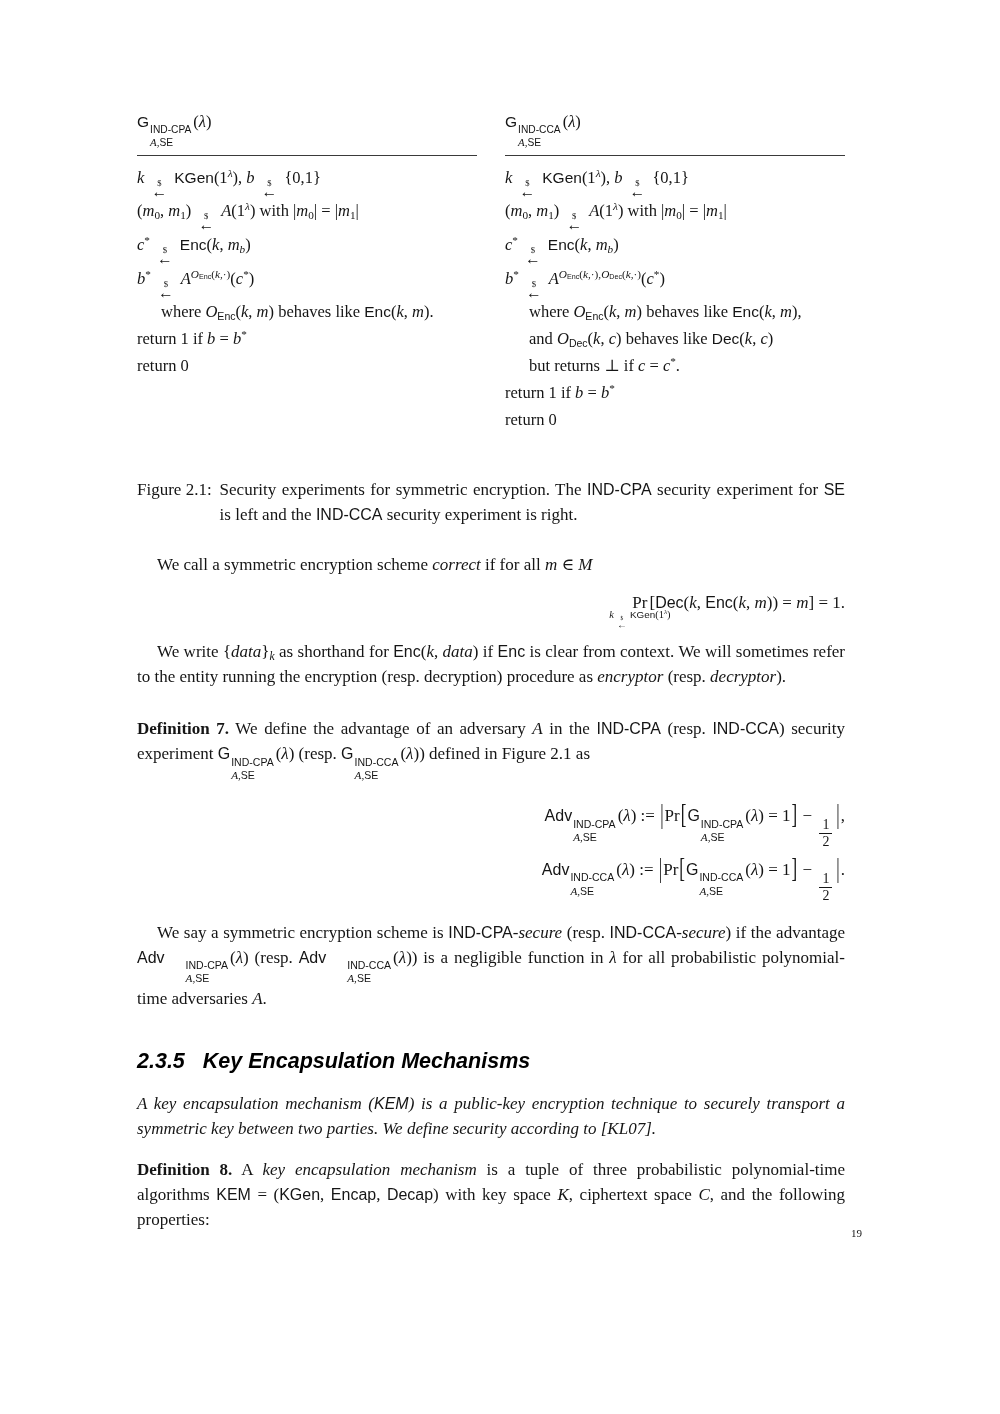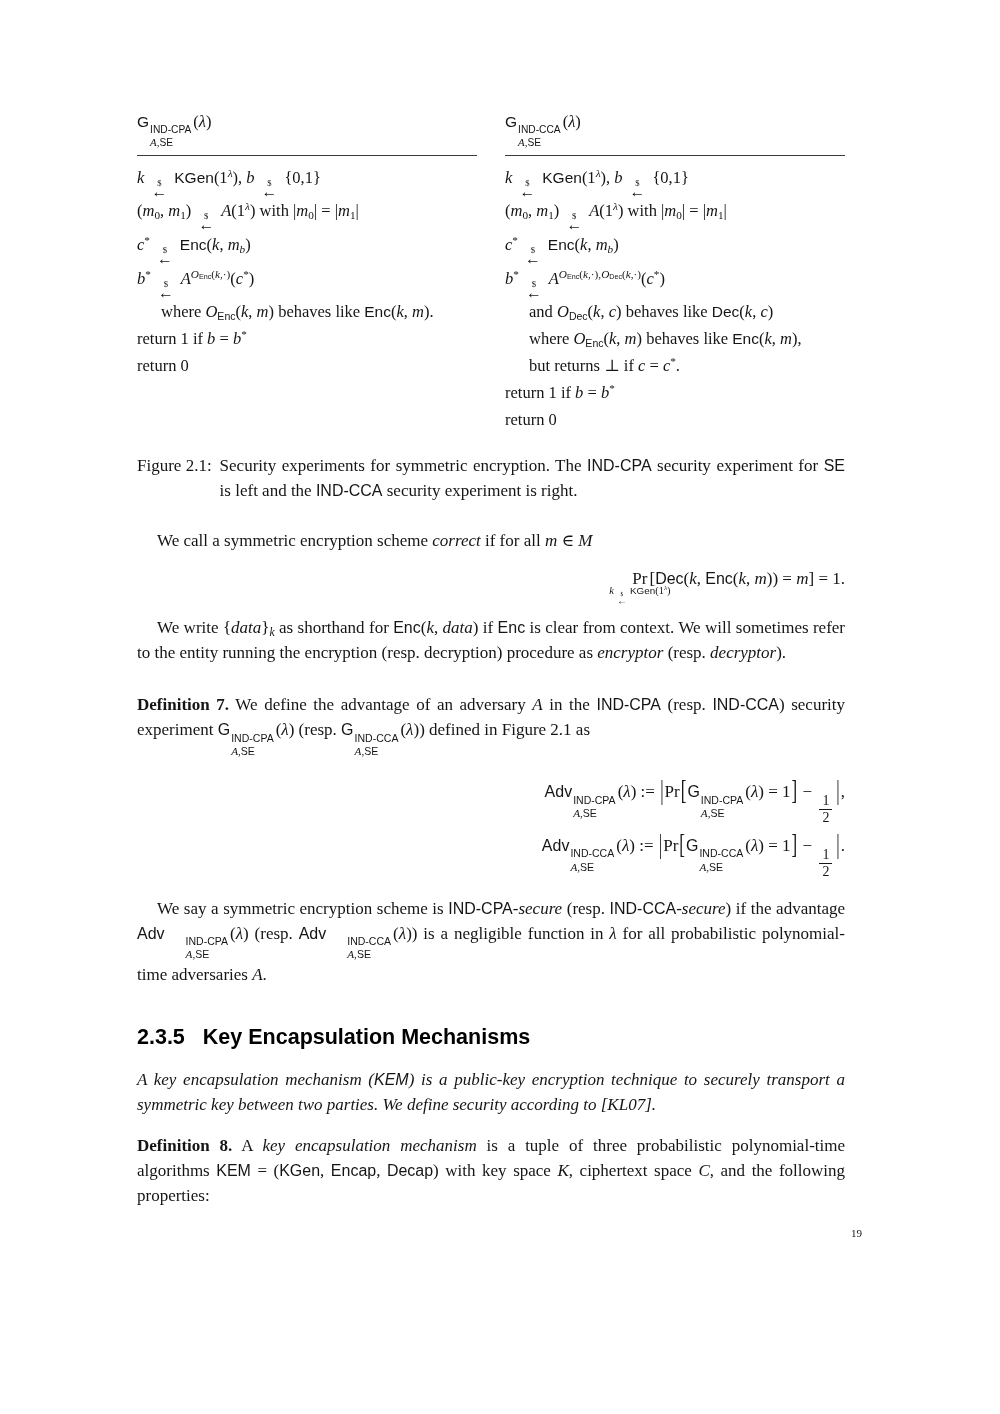"and ODec(k, c) behaves like" div.line { order: before "where OEnc(k, m) behaves like Enc(k, m)," -> after "where OEnc(k, m) behaves like Enc(k, m)," }
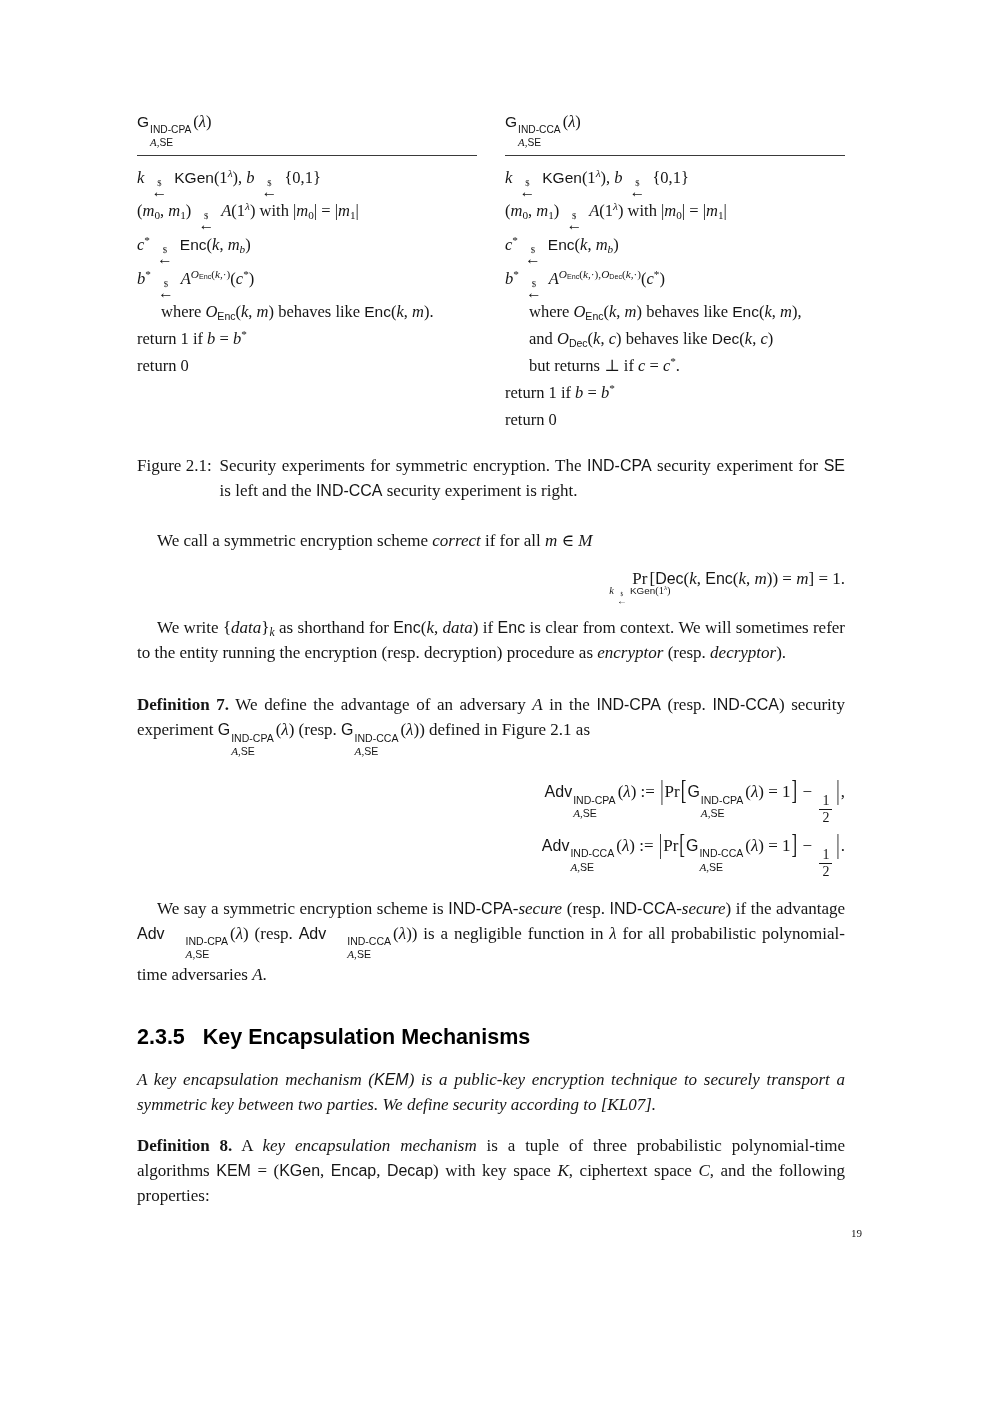"Figure 2.1:" .caption { margin-top: 20px -> 44px }
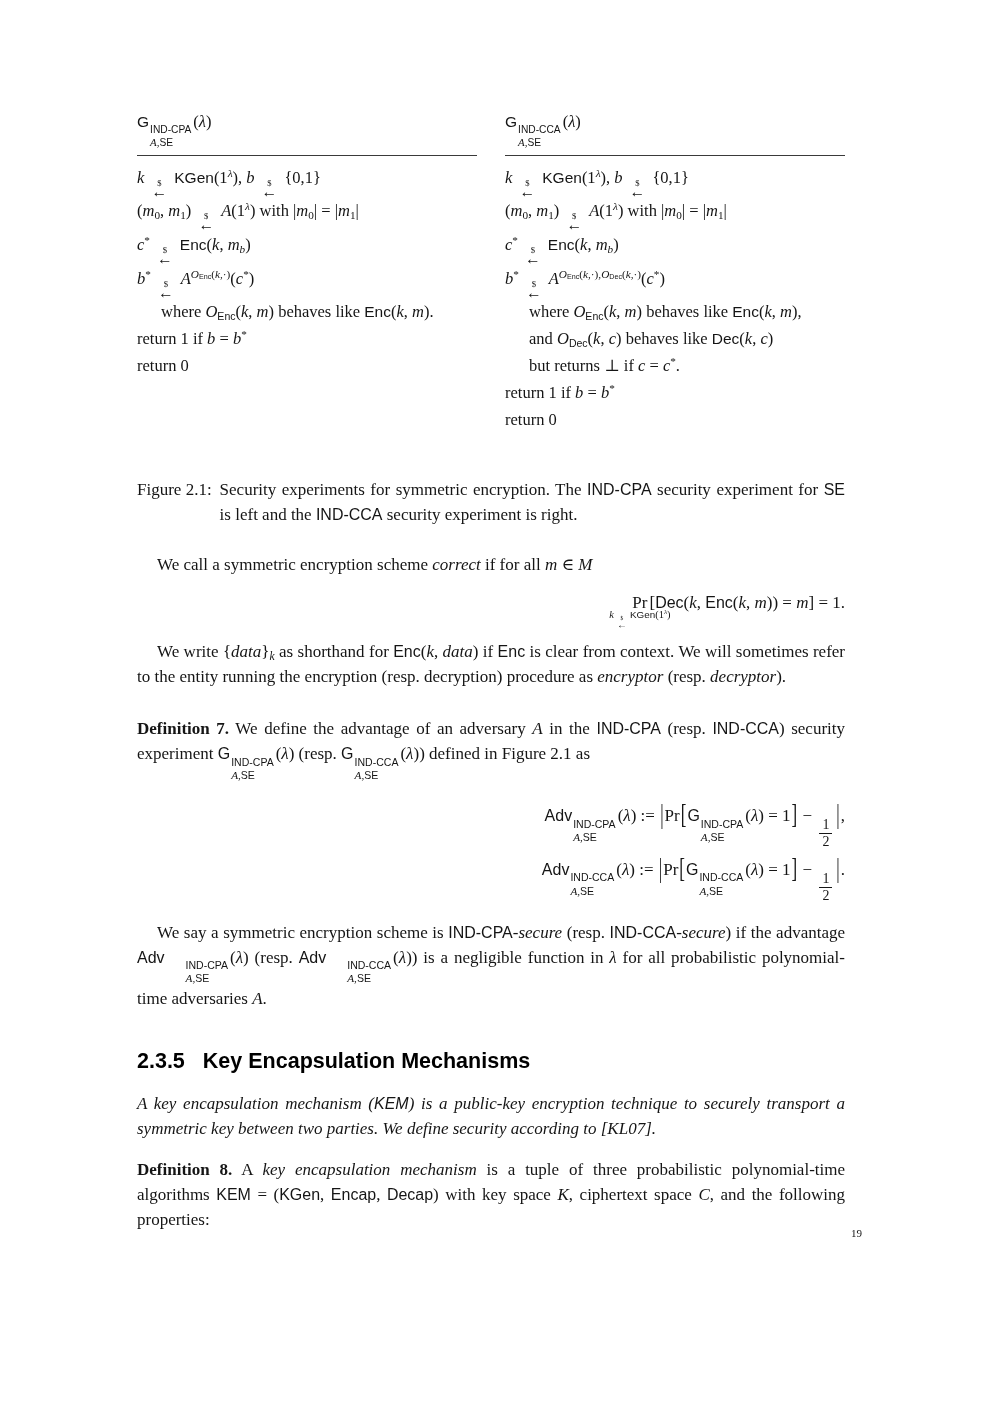"2.3.5" .section { font-style: none -> italic }
